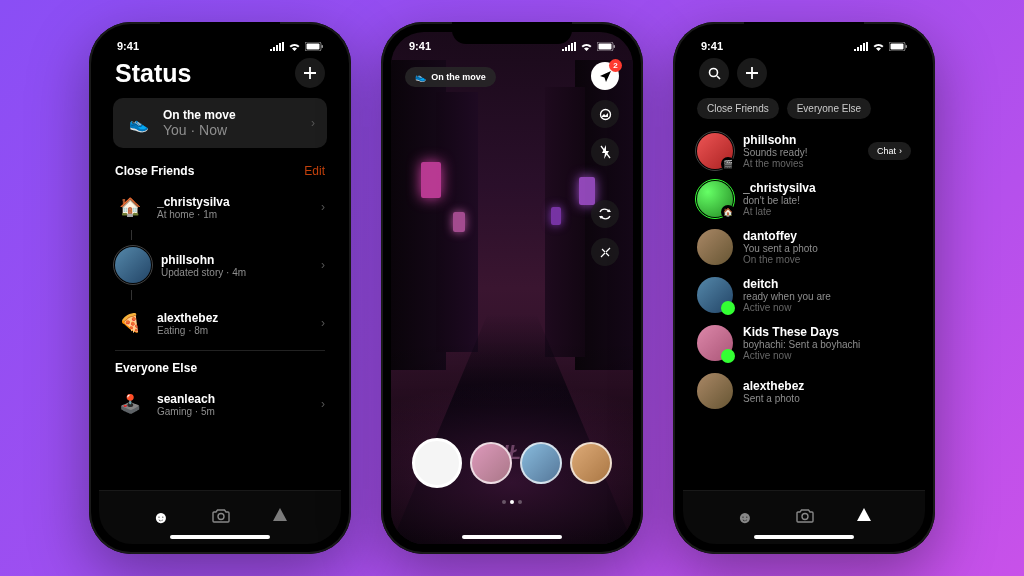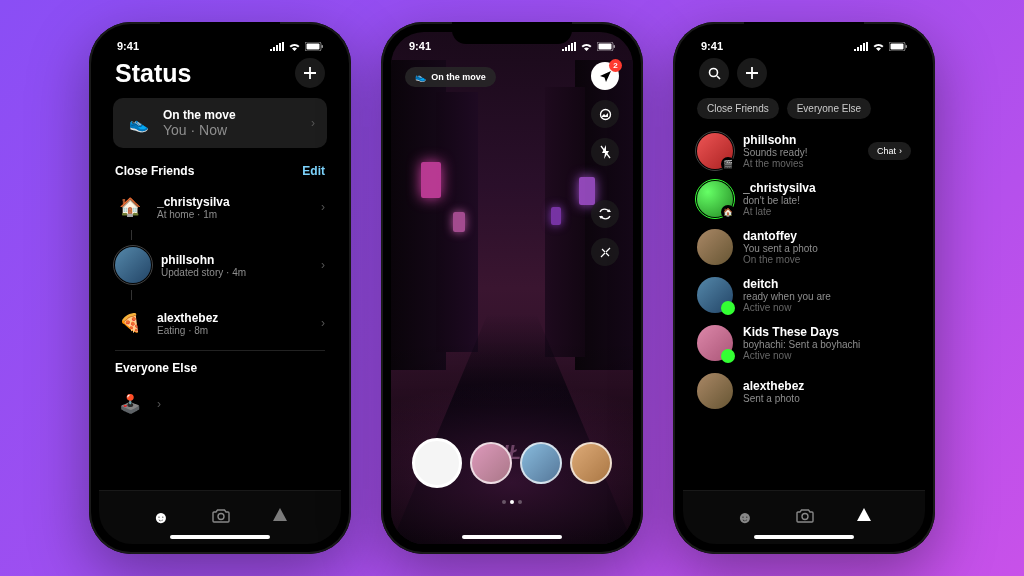"Edit" .shdr .edit { color: #7dd3fc -> #c2410c; font-weight: 700 -> 400 }
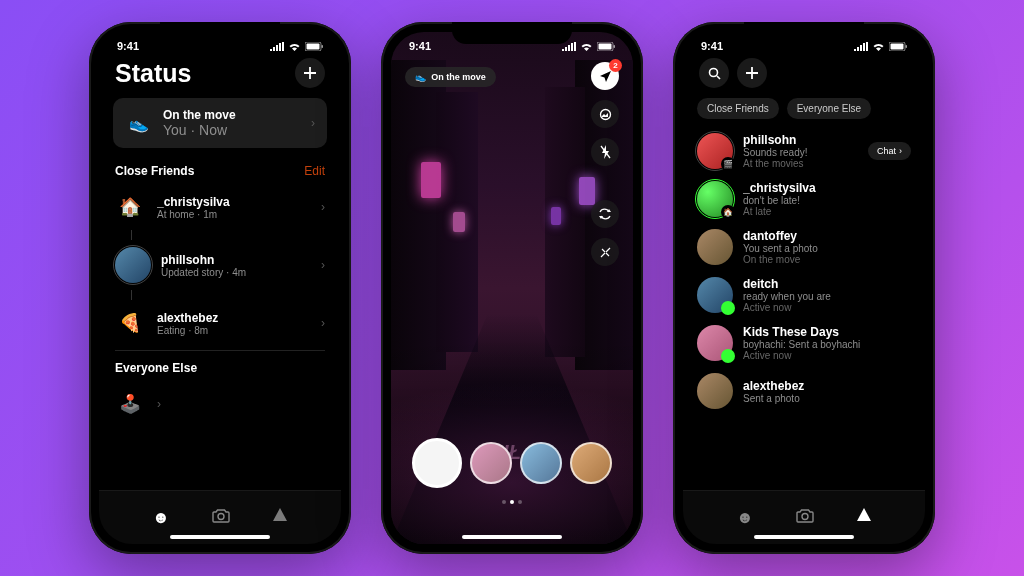"seanleach" div.ftxt { html: none -> <div> <div>seanleach</div> <div>Gaming · 5m</div> </div> }
